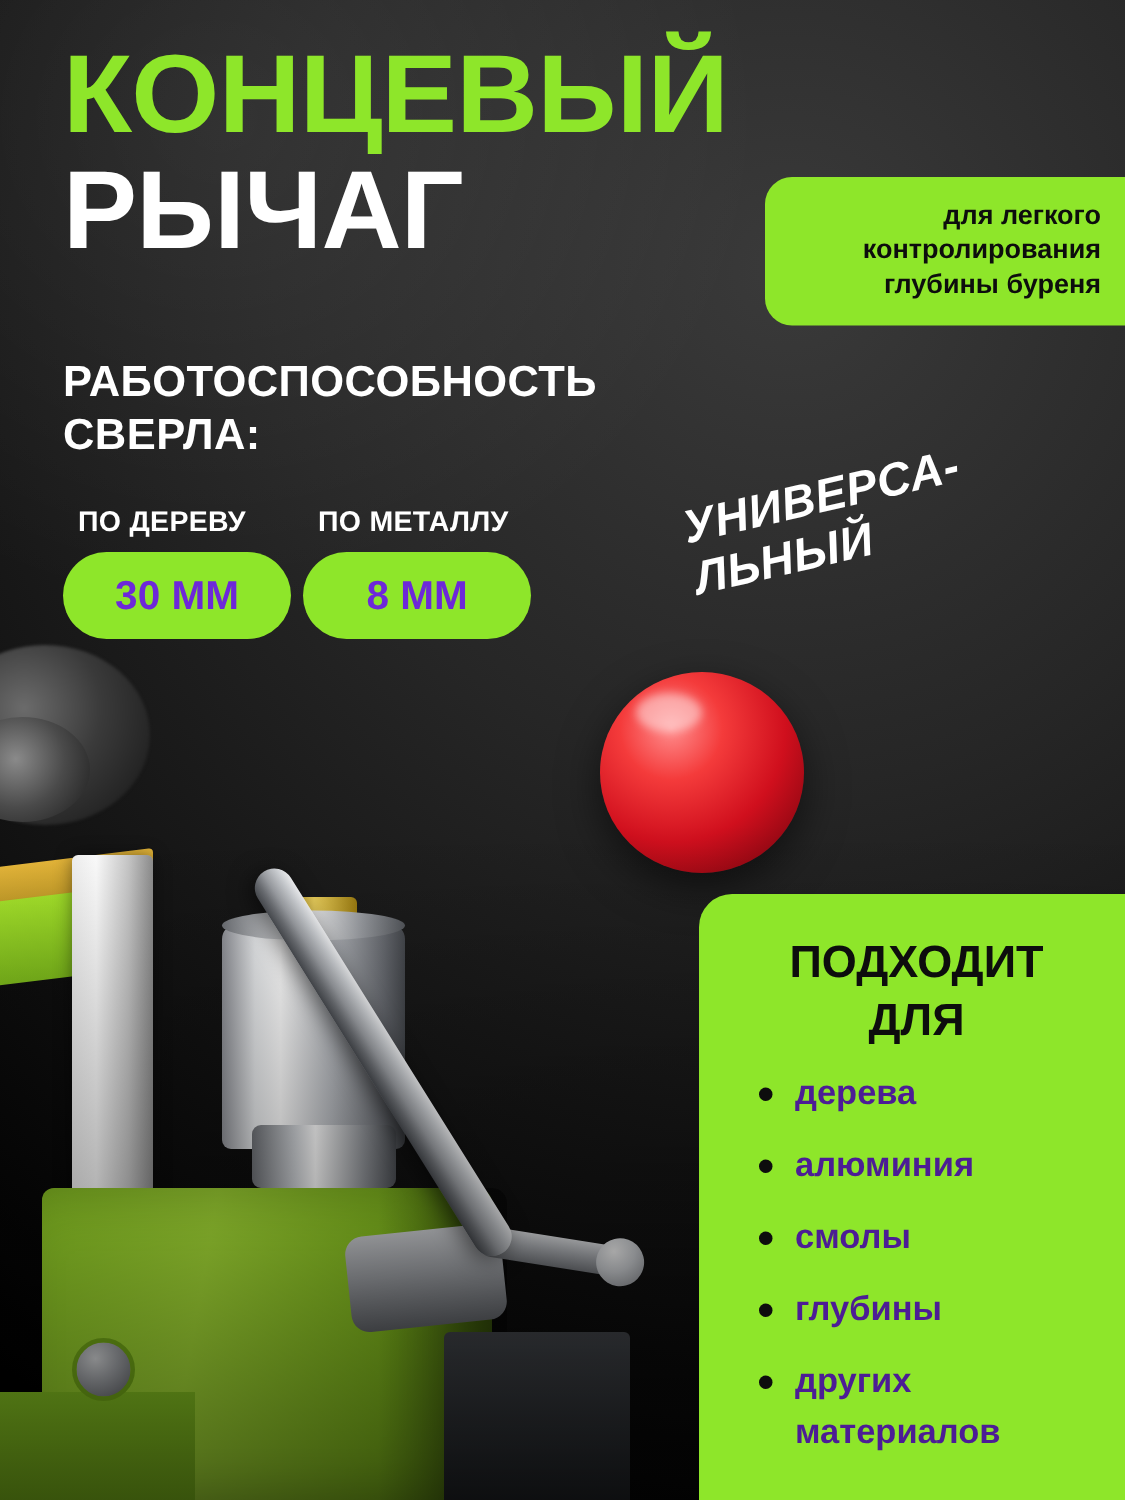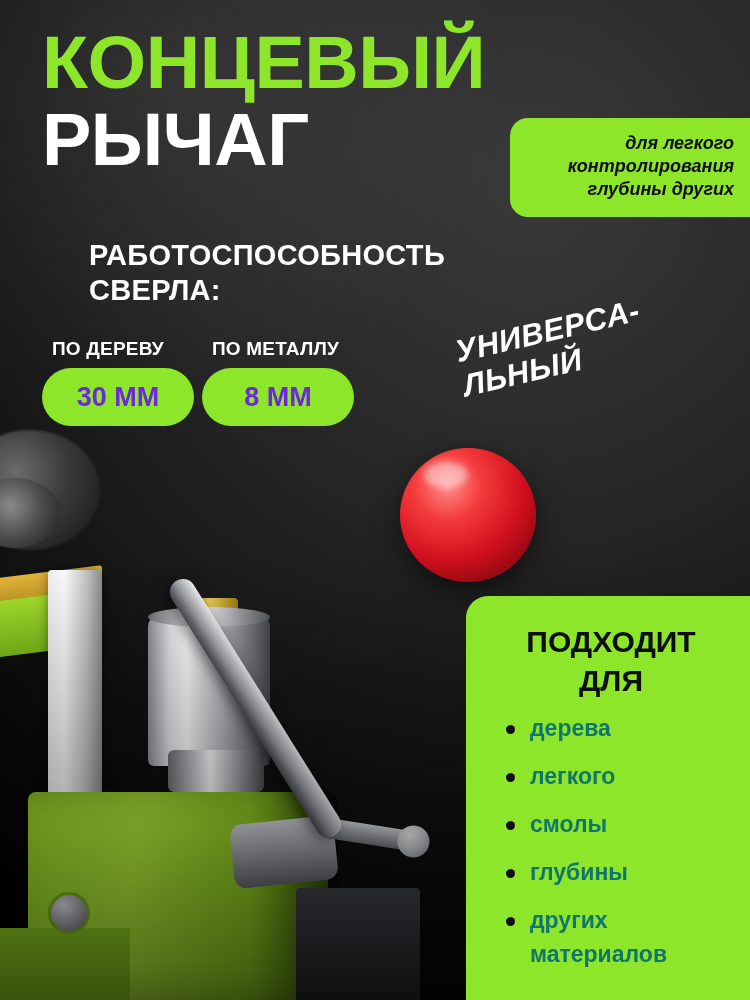"для легкого" .note-badge { font-style: italic -> none }
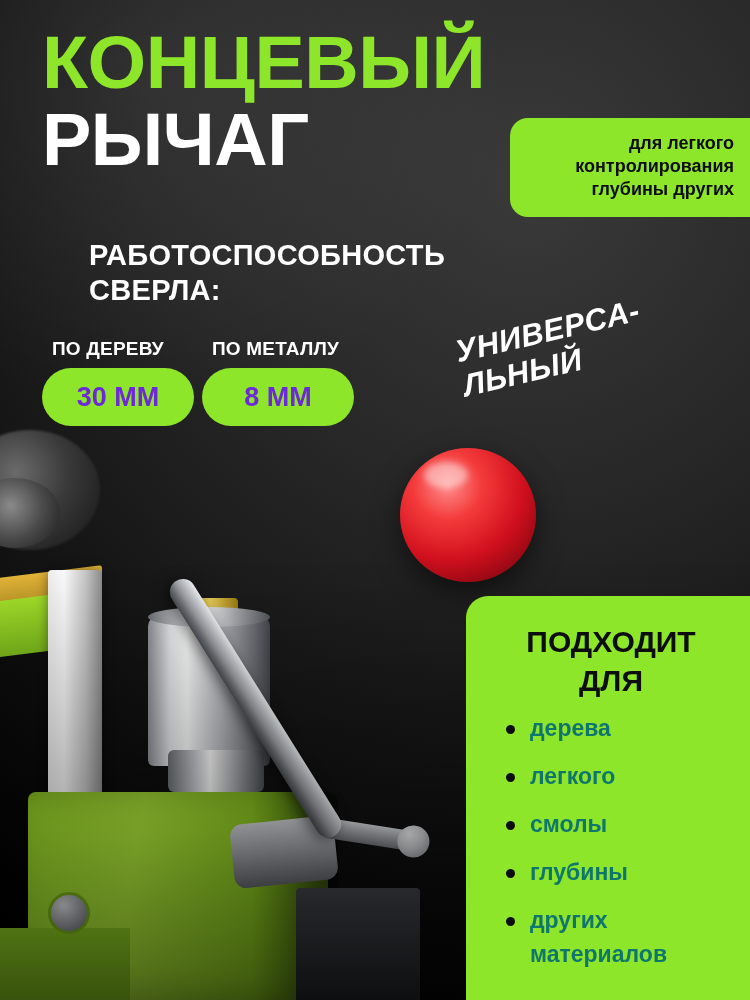"глубины других" div.note-line { text: других -> буреня }
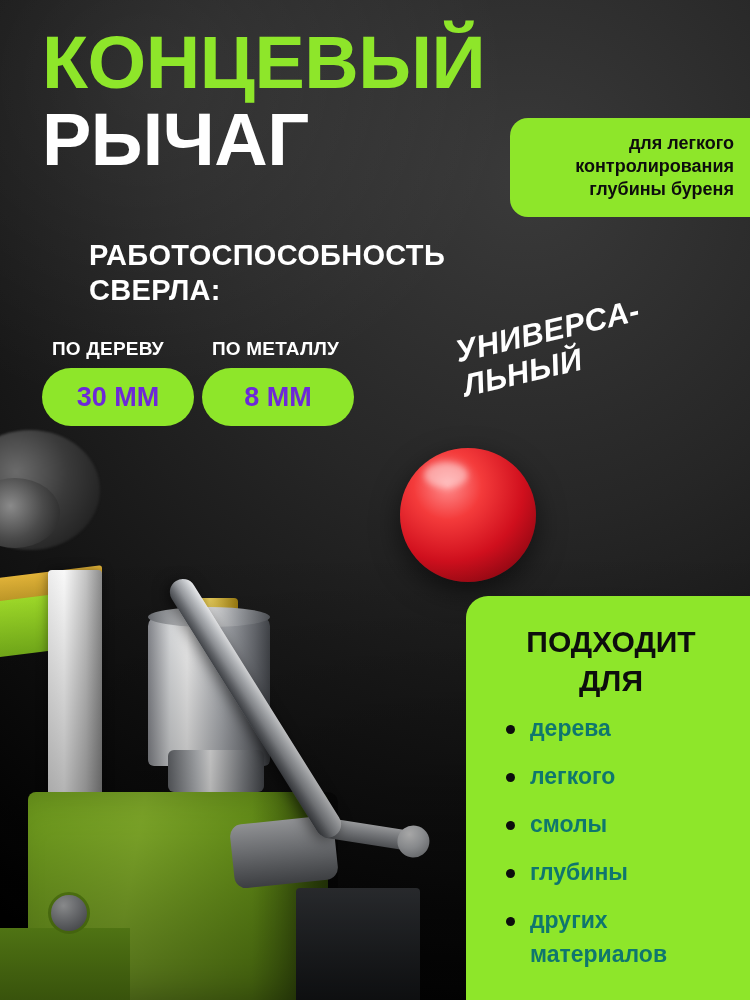"РАБОТОСПОСОБНОСТЬ" .capability-title { margin-left: 47px -> none }
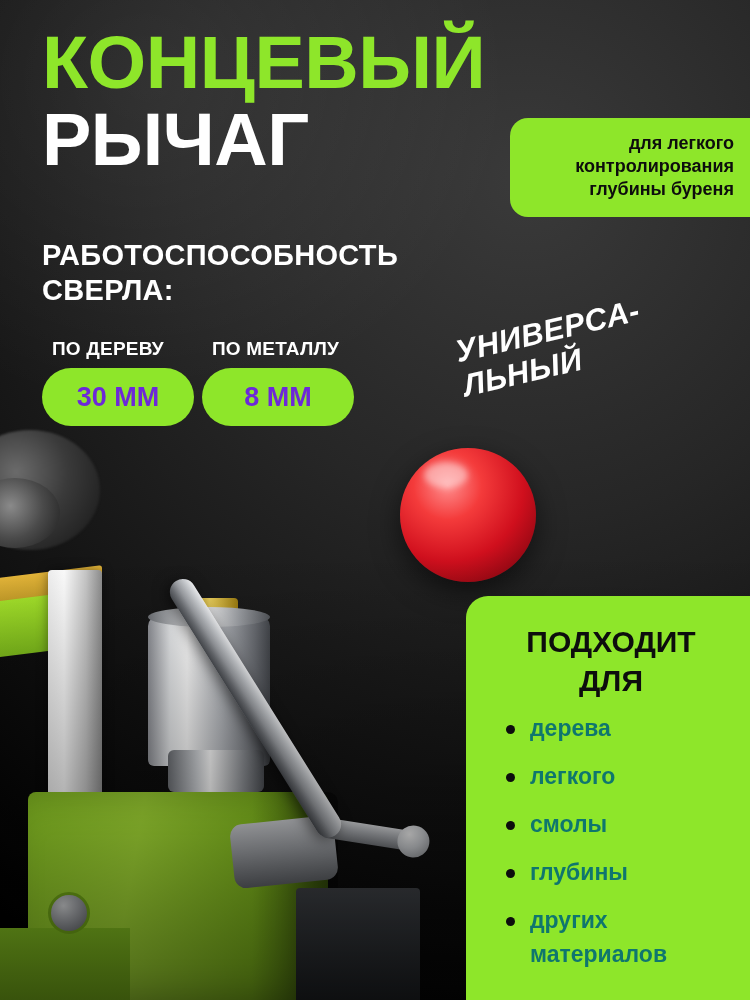"дерева" .suits-list li { color: #0f766e -> #4c1d95 }
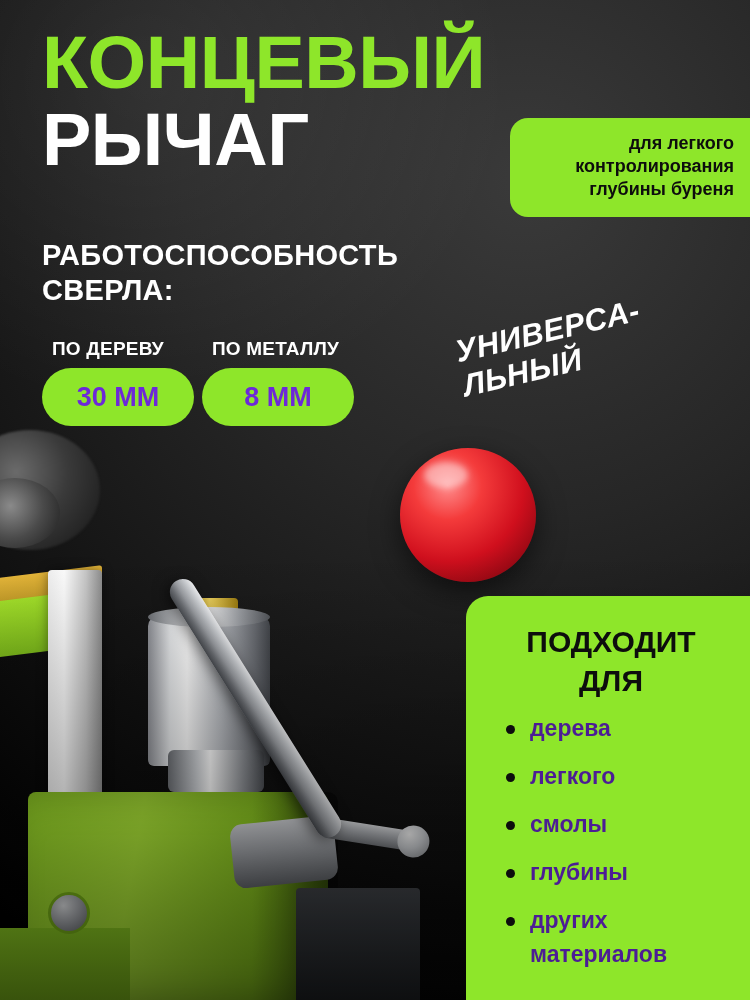"легкого" li { text: легкого -> алюминия }
